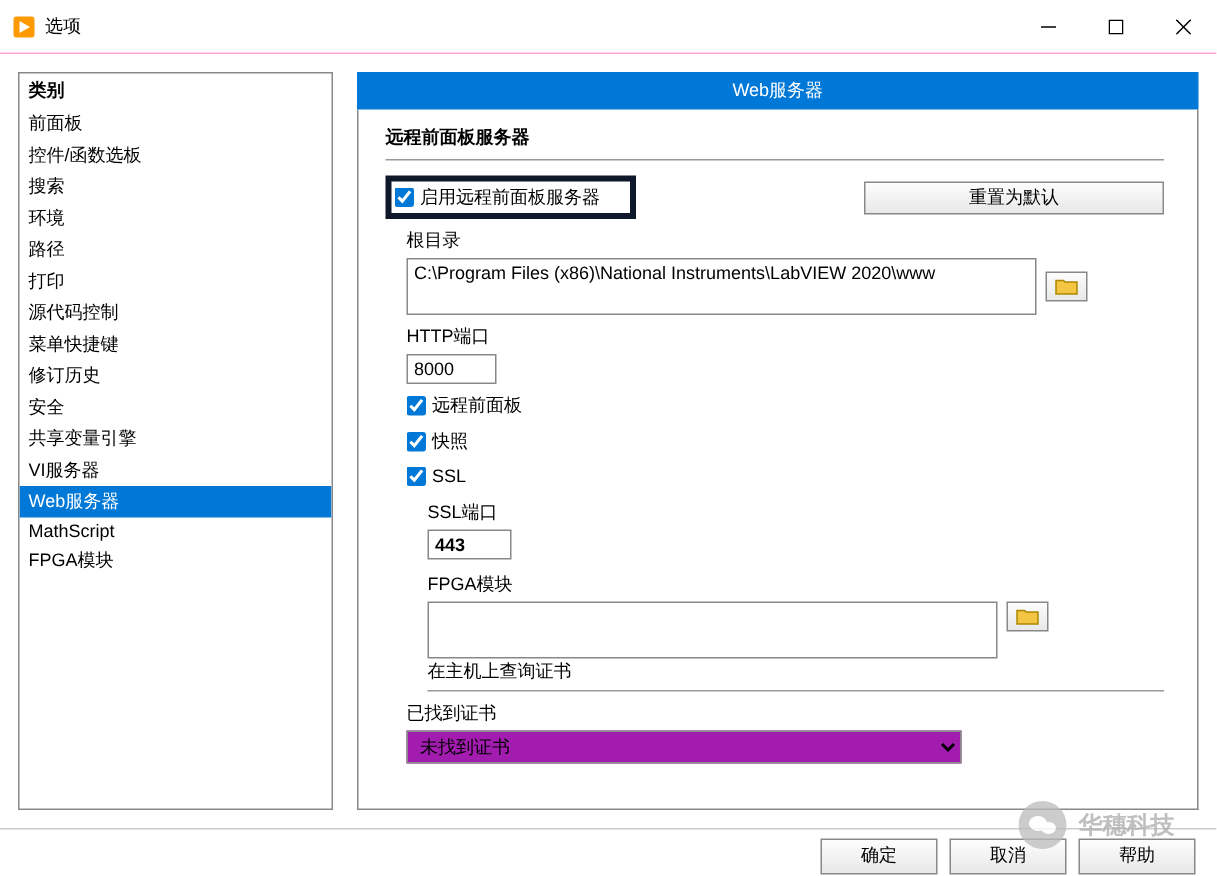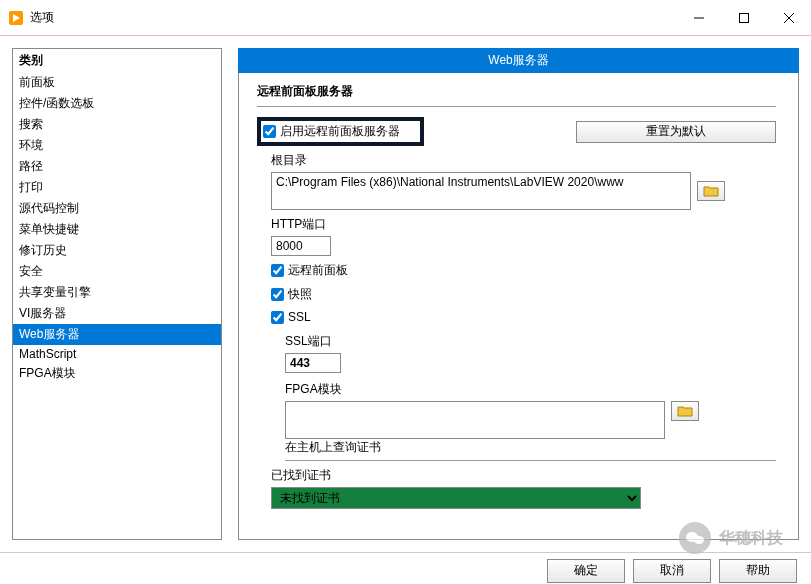"未找到证书" .select-cert { background: #15803d -> #a21caf }
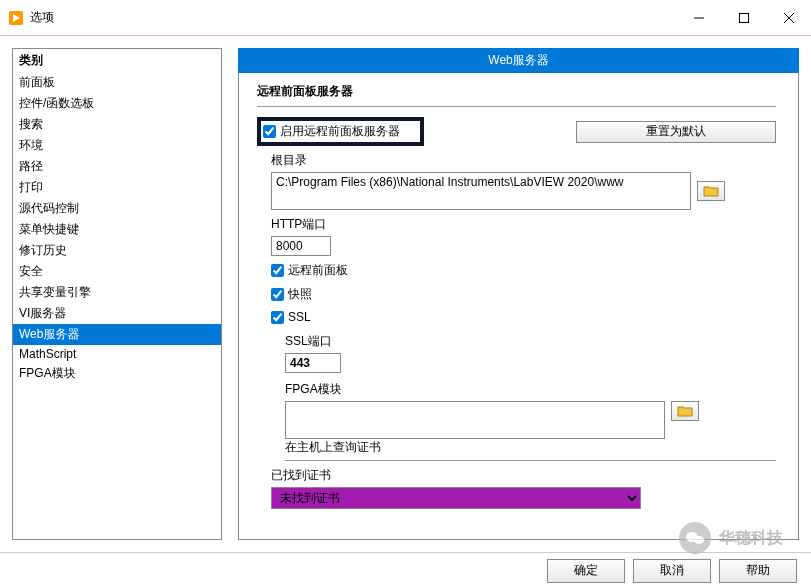"华穗科技" .watermark { bottom: 30px -> 18px }
